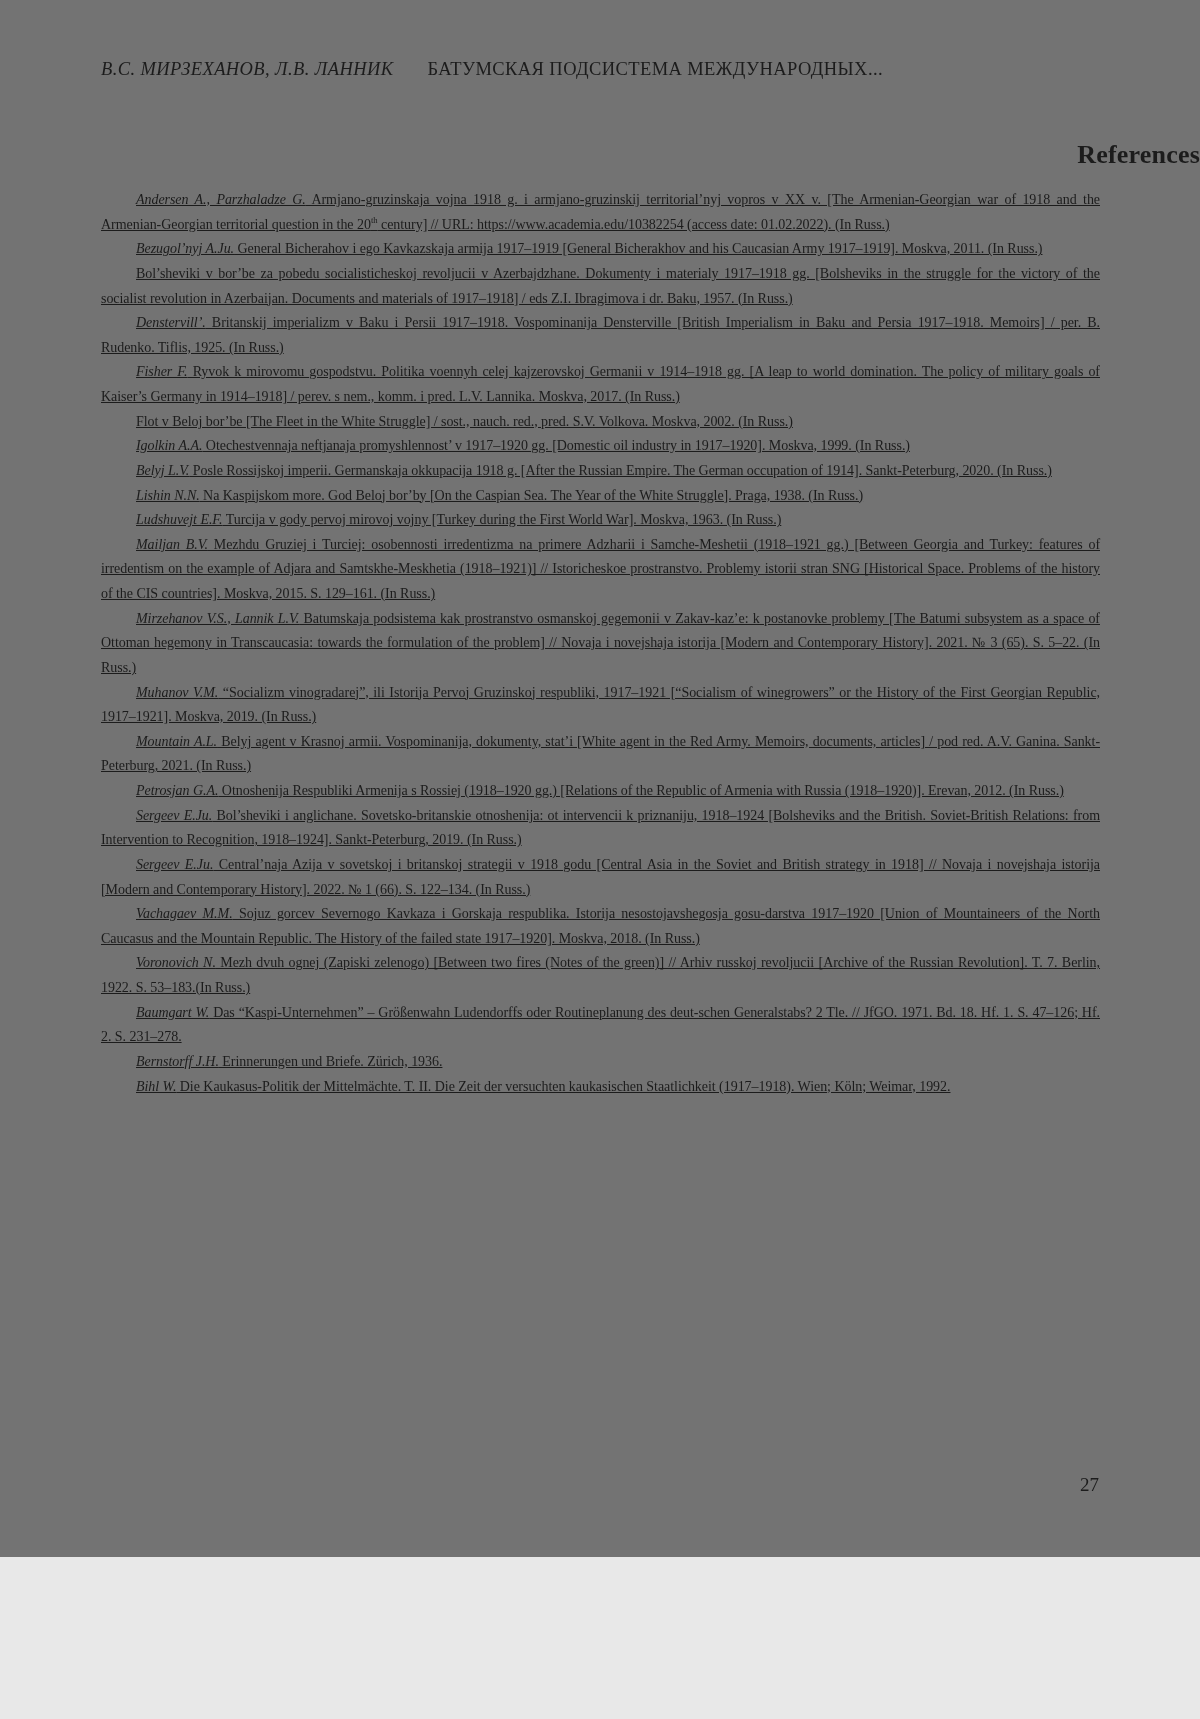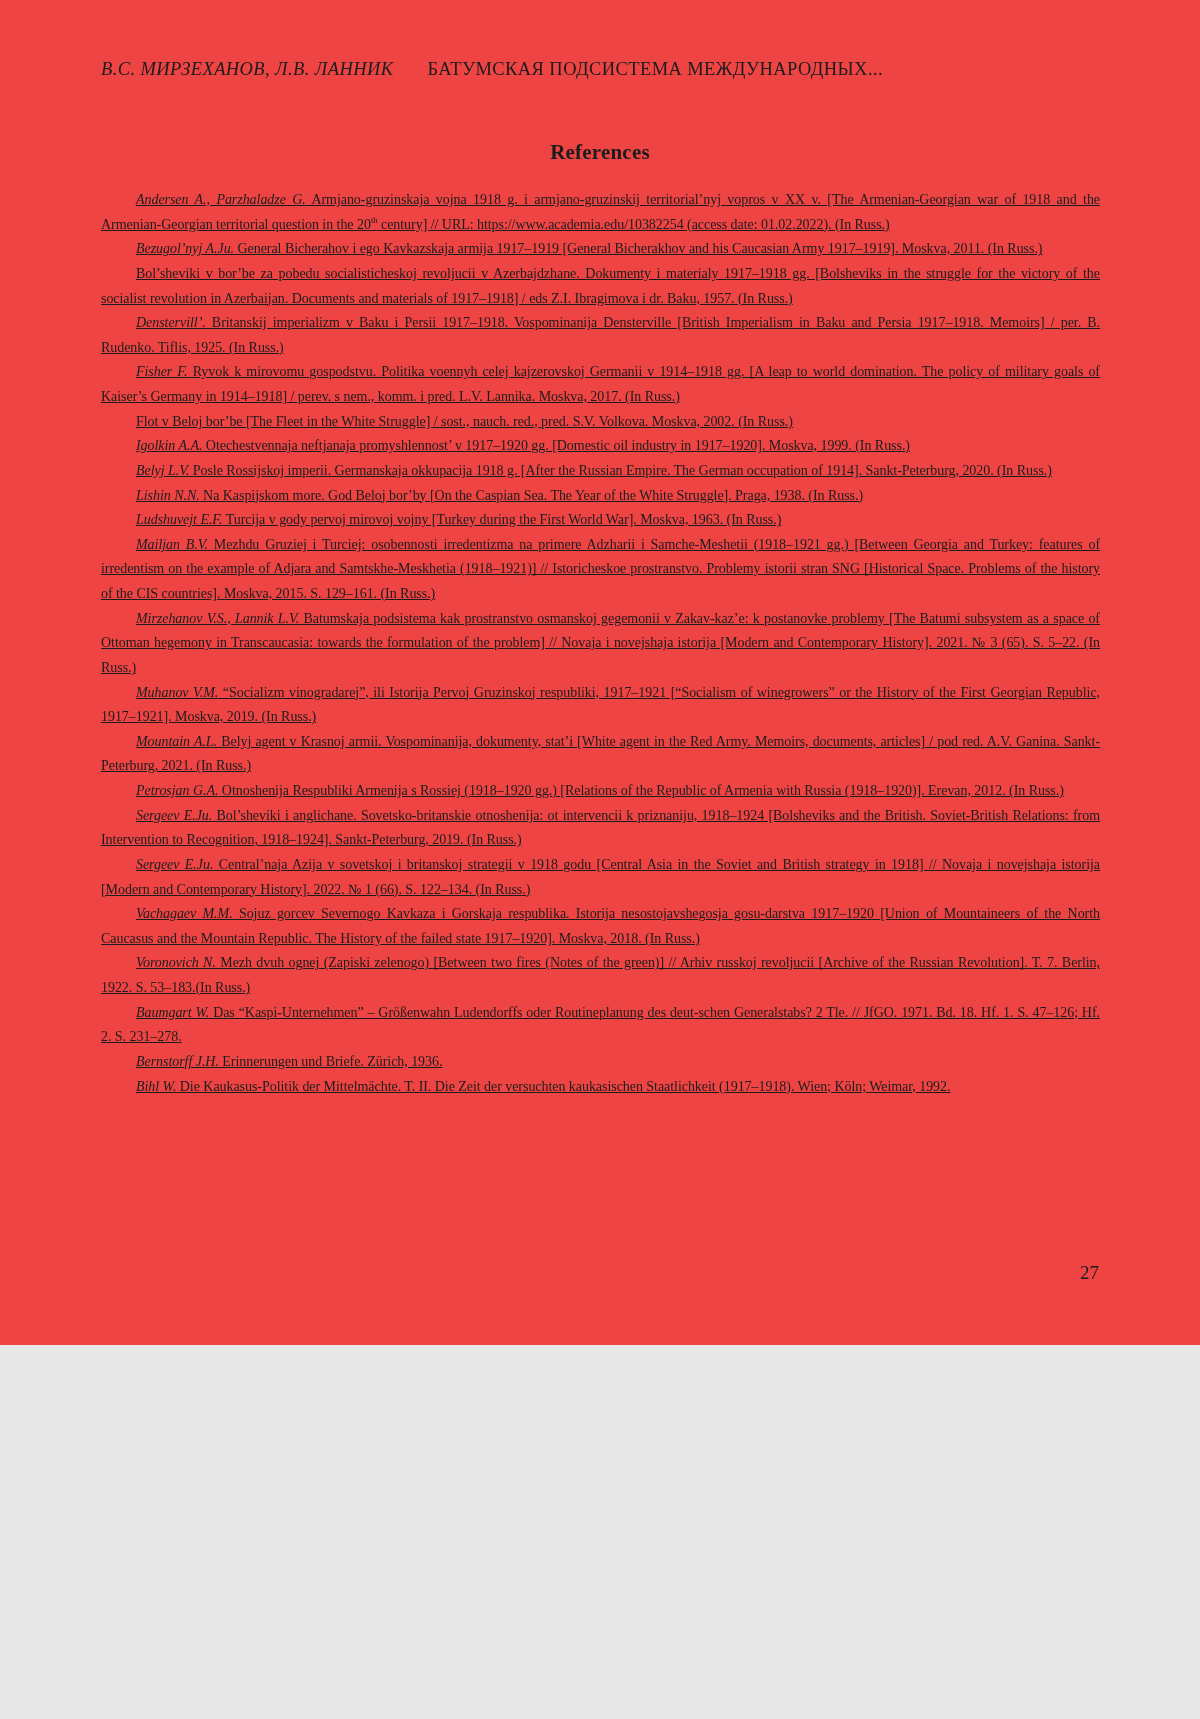"В.С. МИРЗЕХАНОВ, Л.В. ЛАННИК" .page { background: #ef4444 -> #737373; height: 1345px -> 1557px }
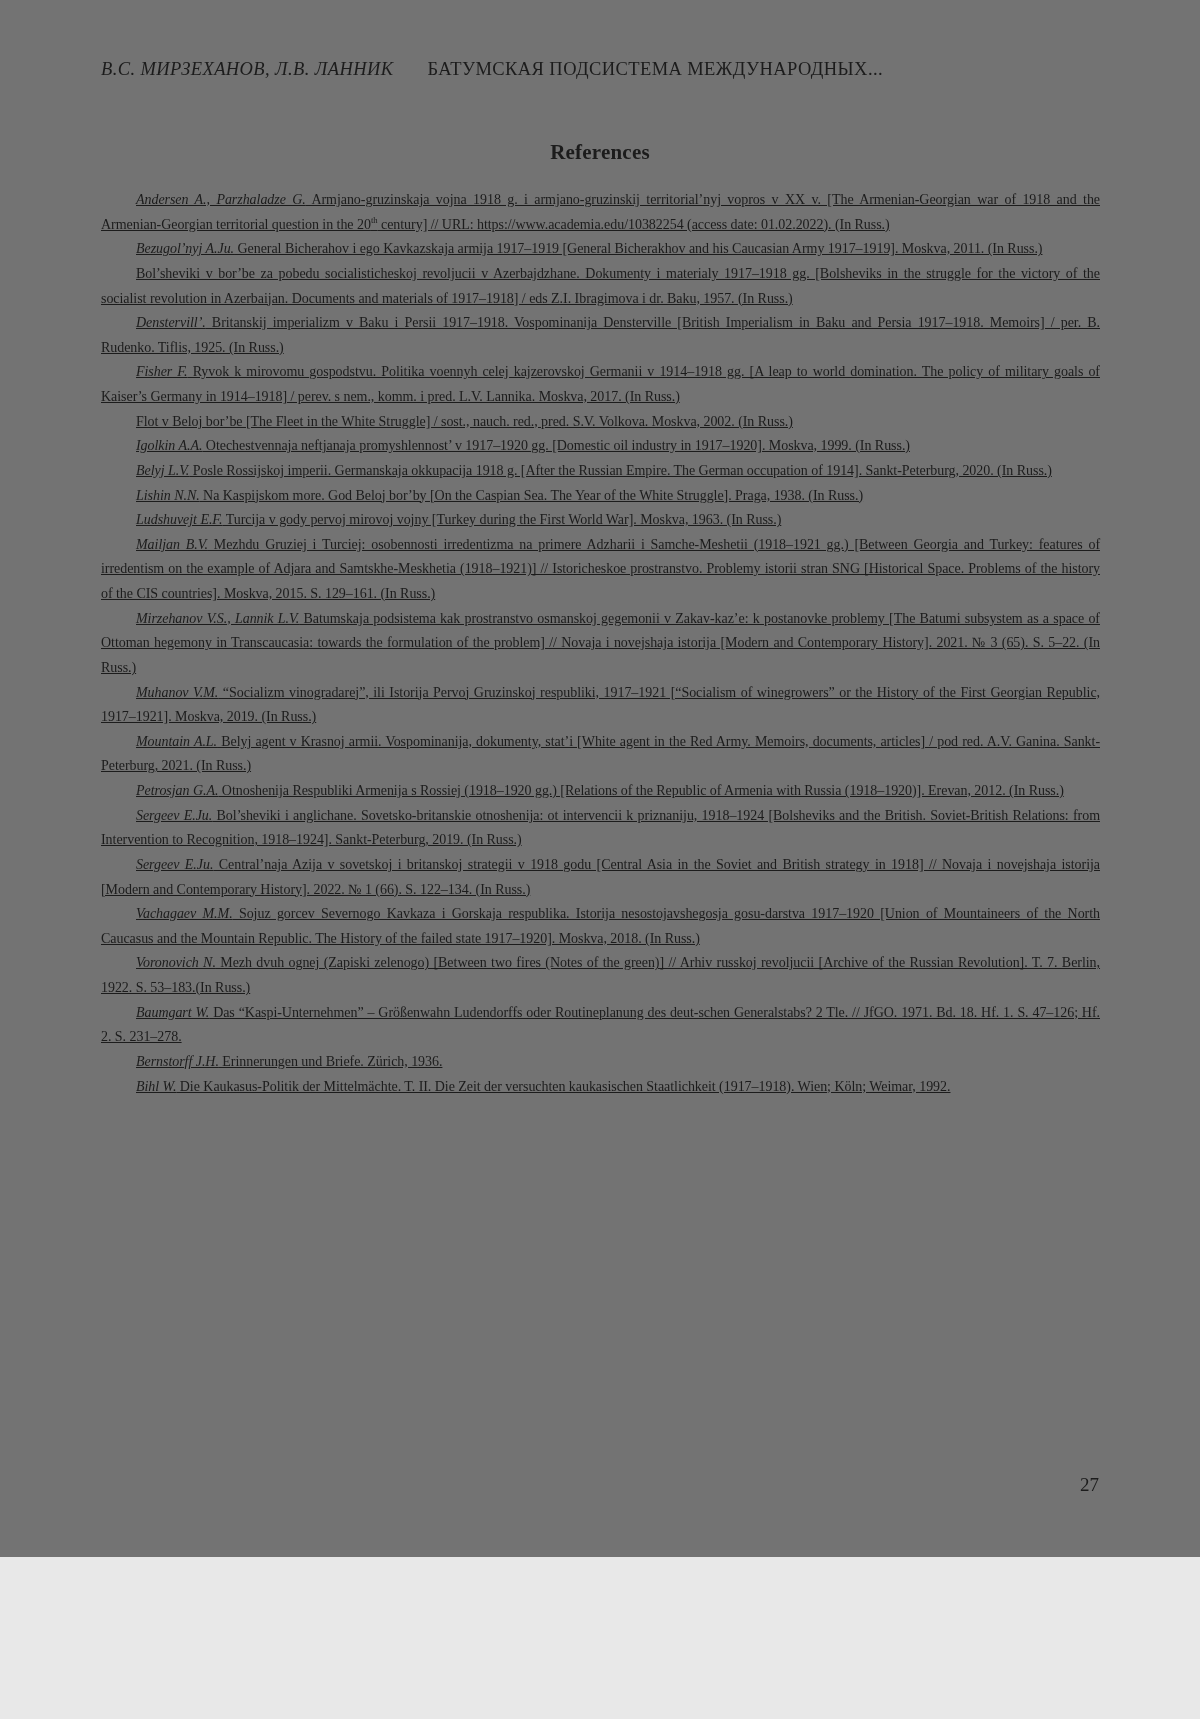"References" .section-heading { font-size: 21px -> 26px; text-align: center -> right }
